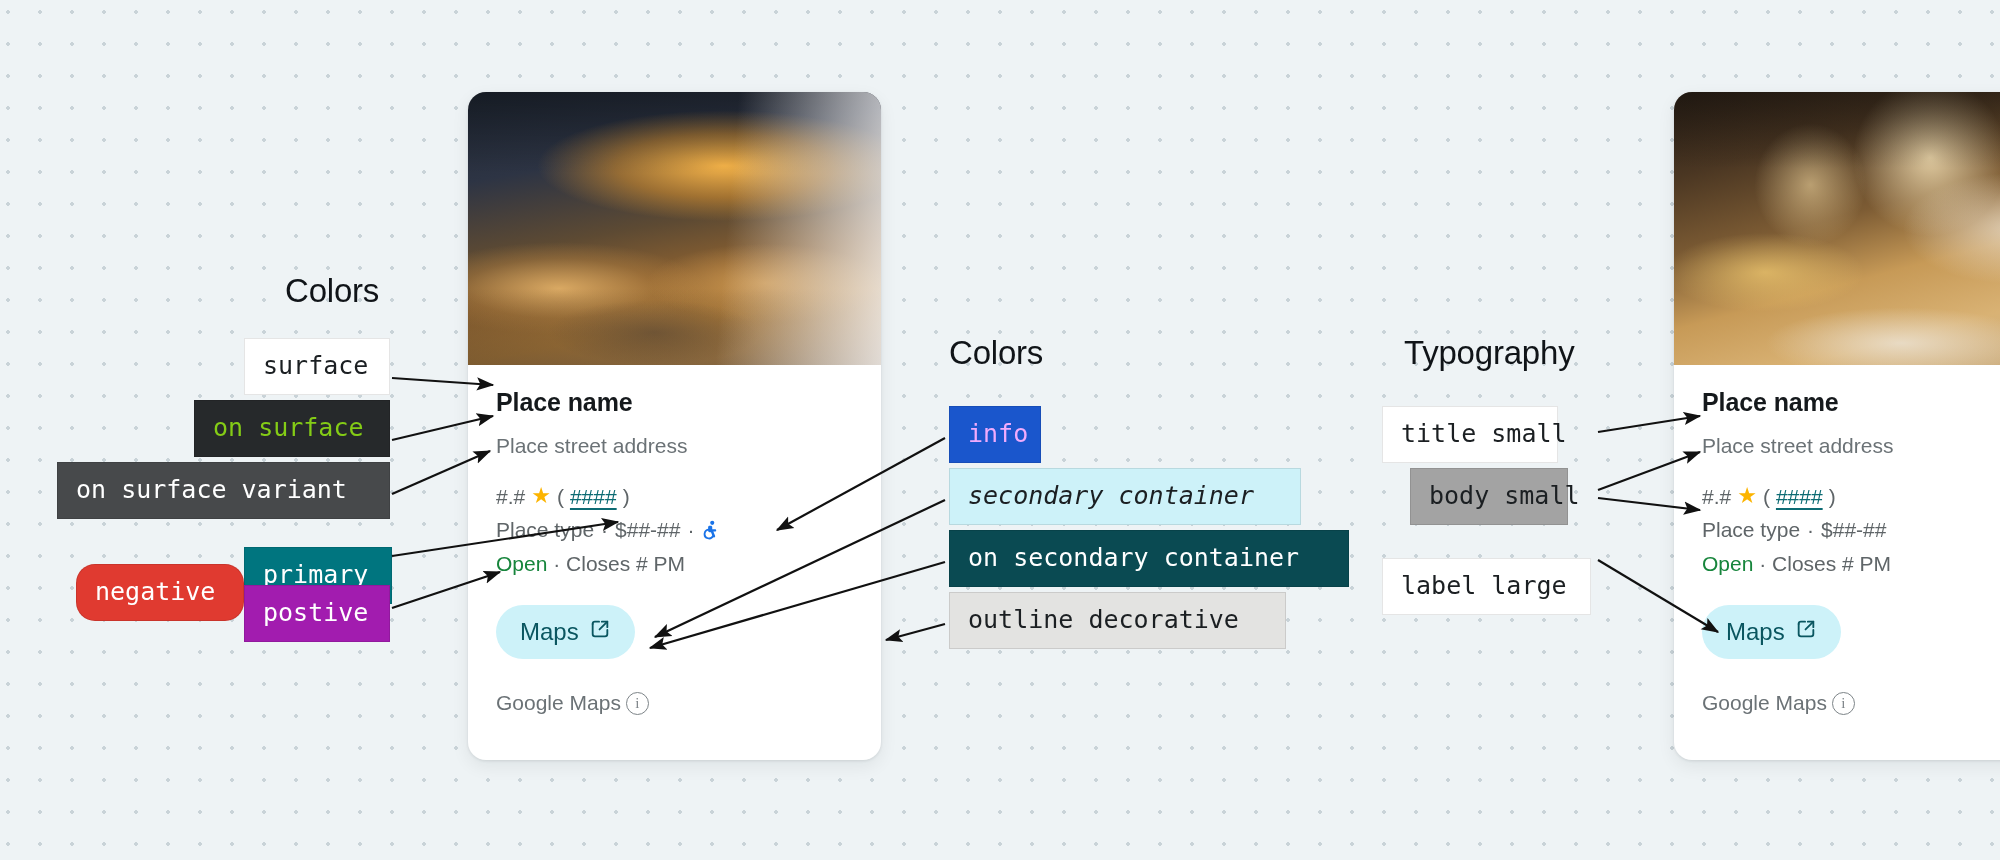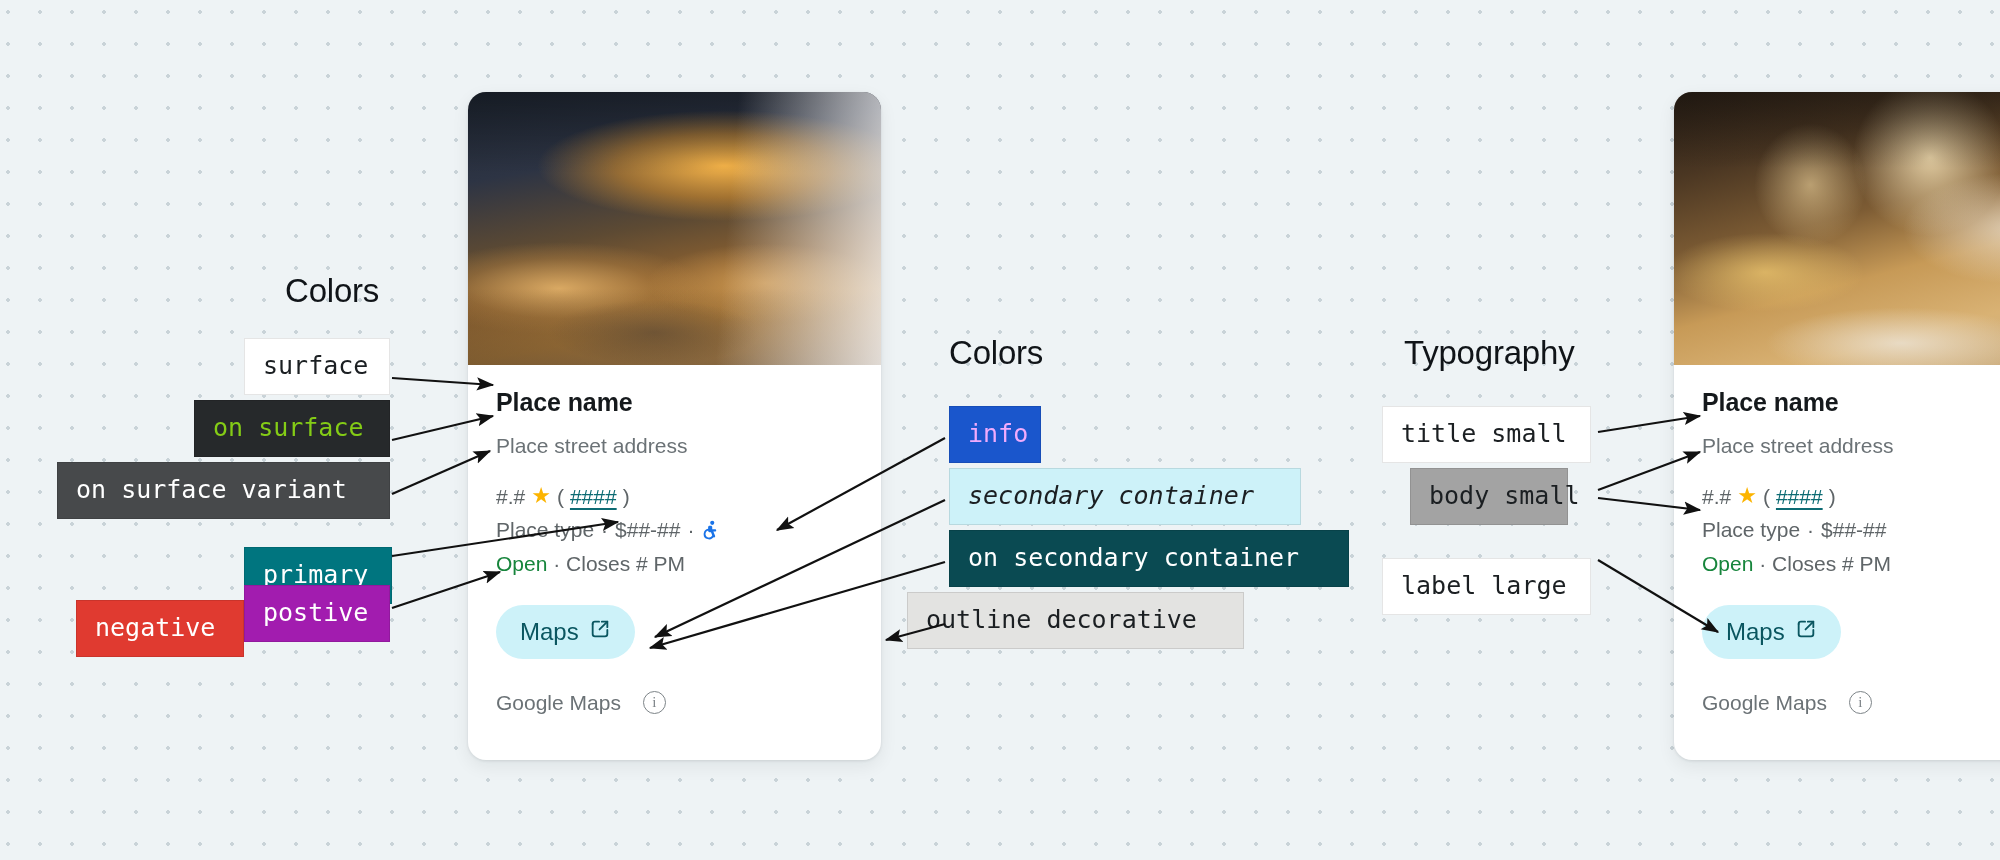"title small" div.chip { width: 209px -> 176px }
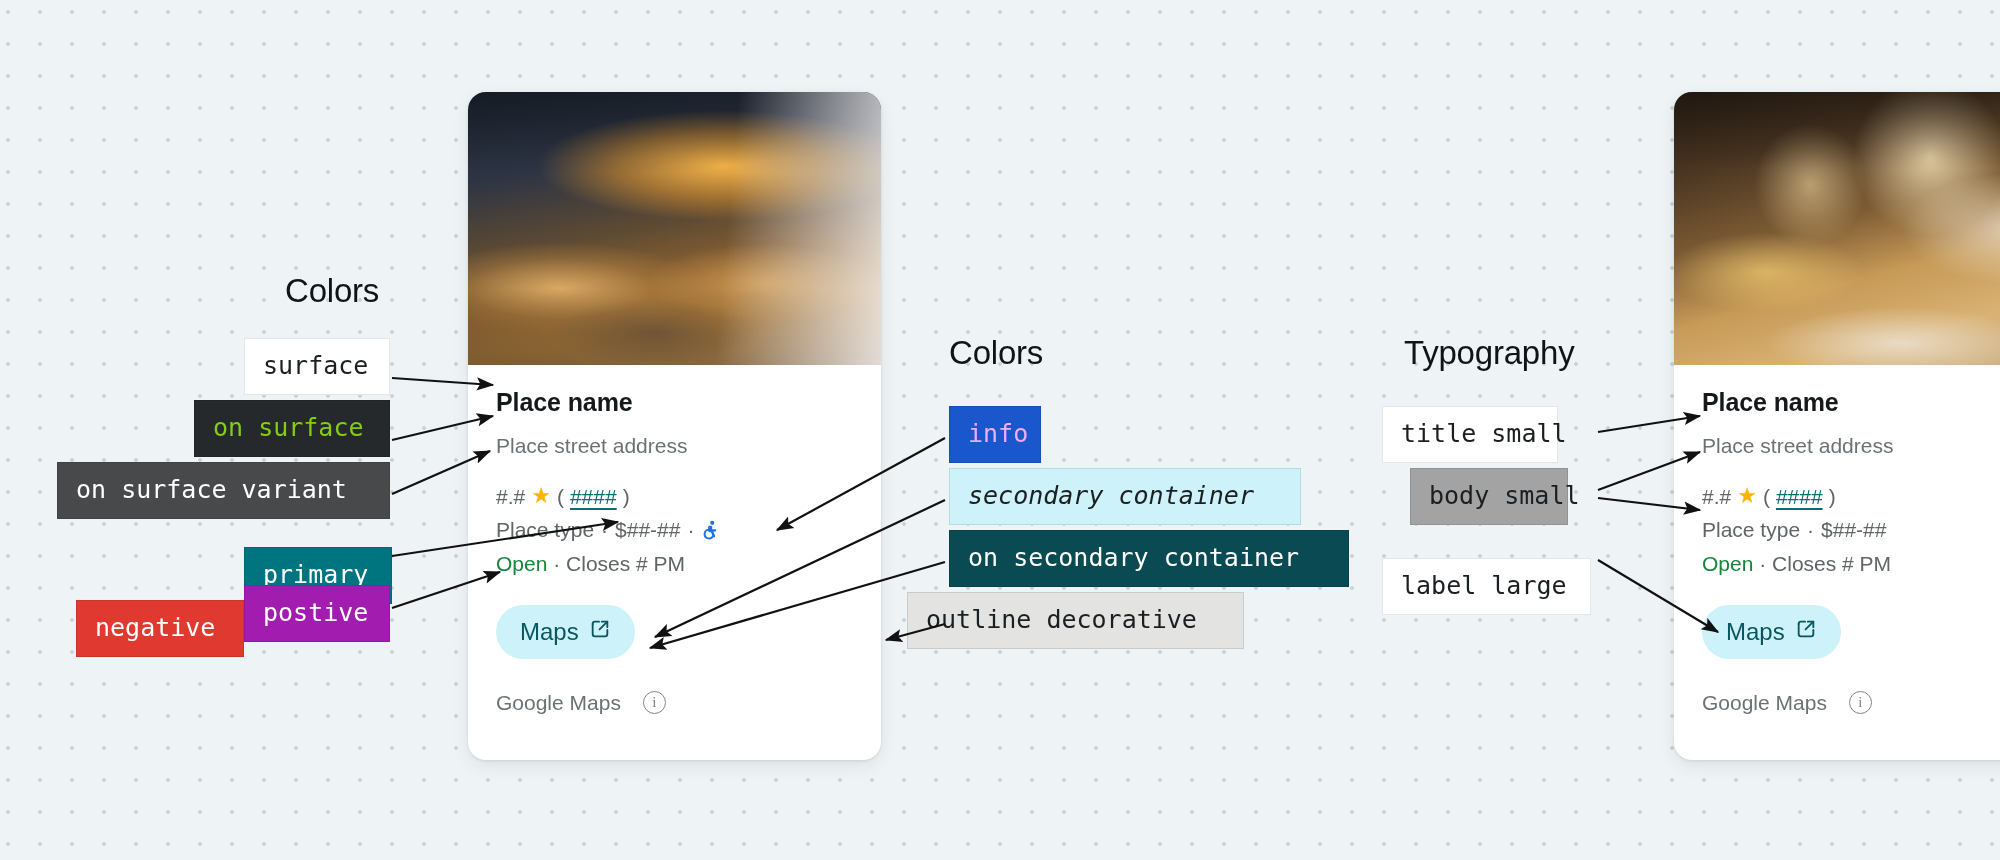"negative" div.chip { border-radius: none -> 19px; top: 600px -> 564px }
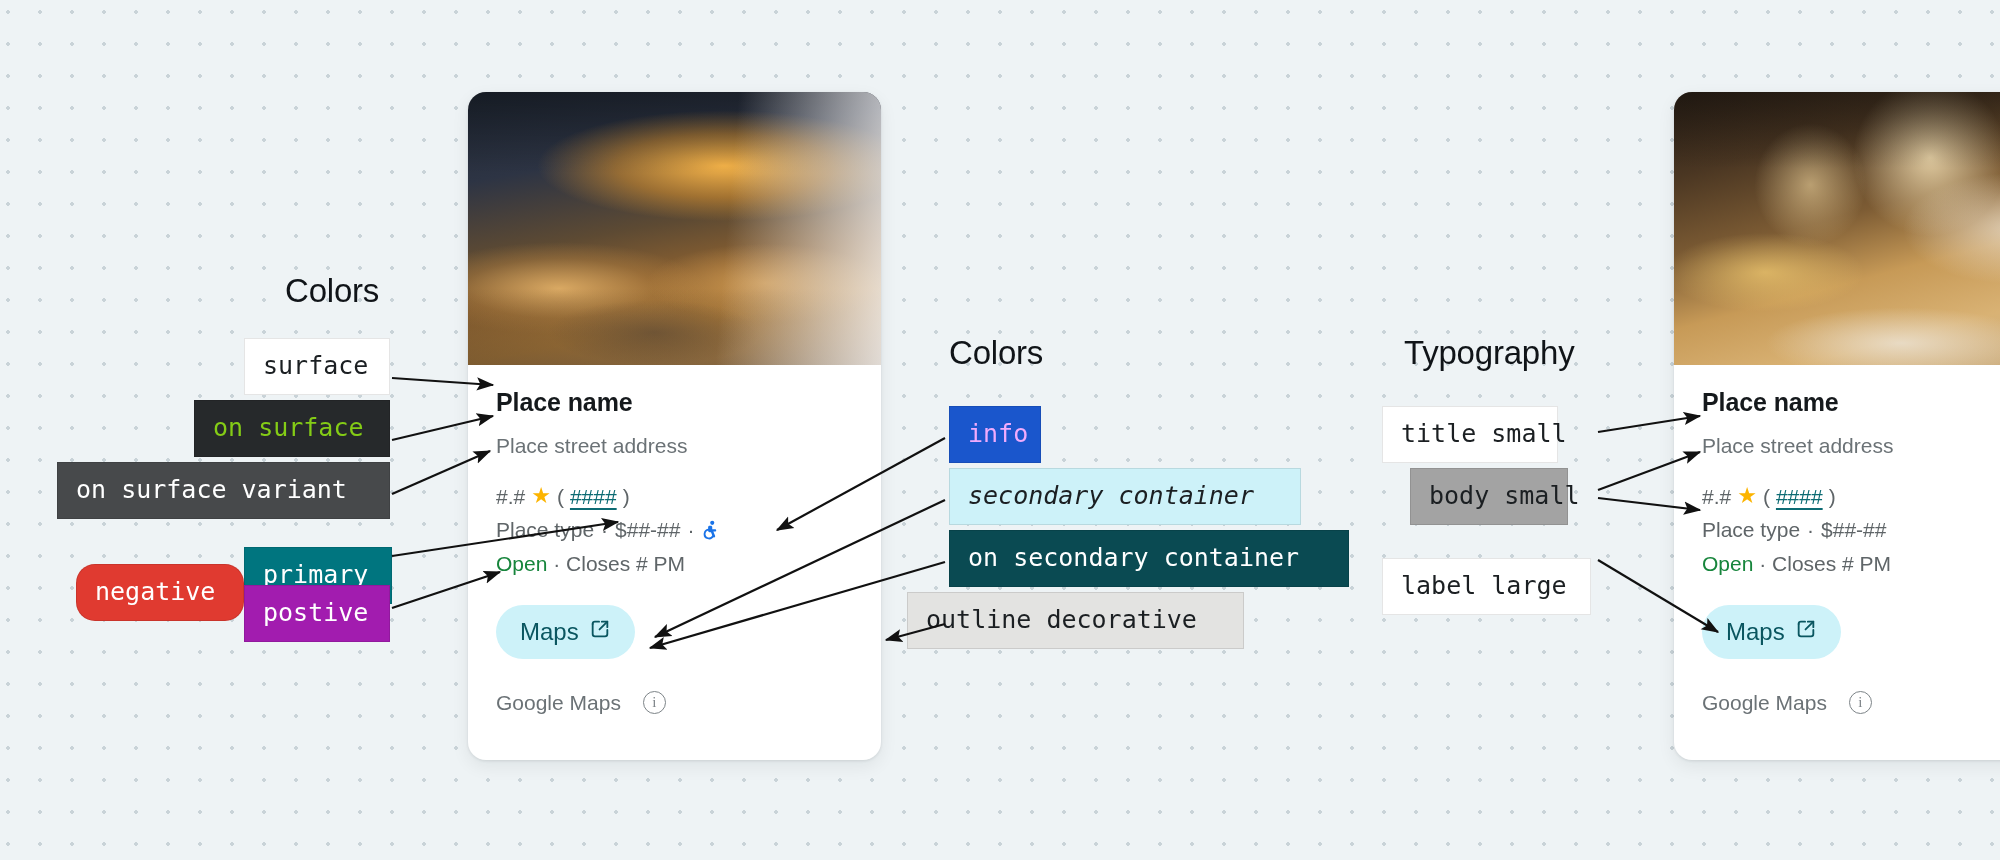"outline decorative" div.chip { left: 907px -> 949px }
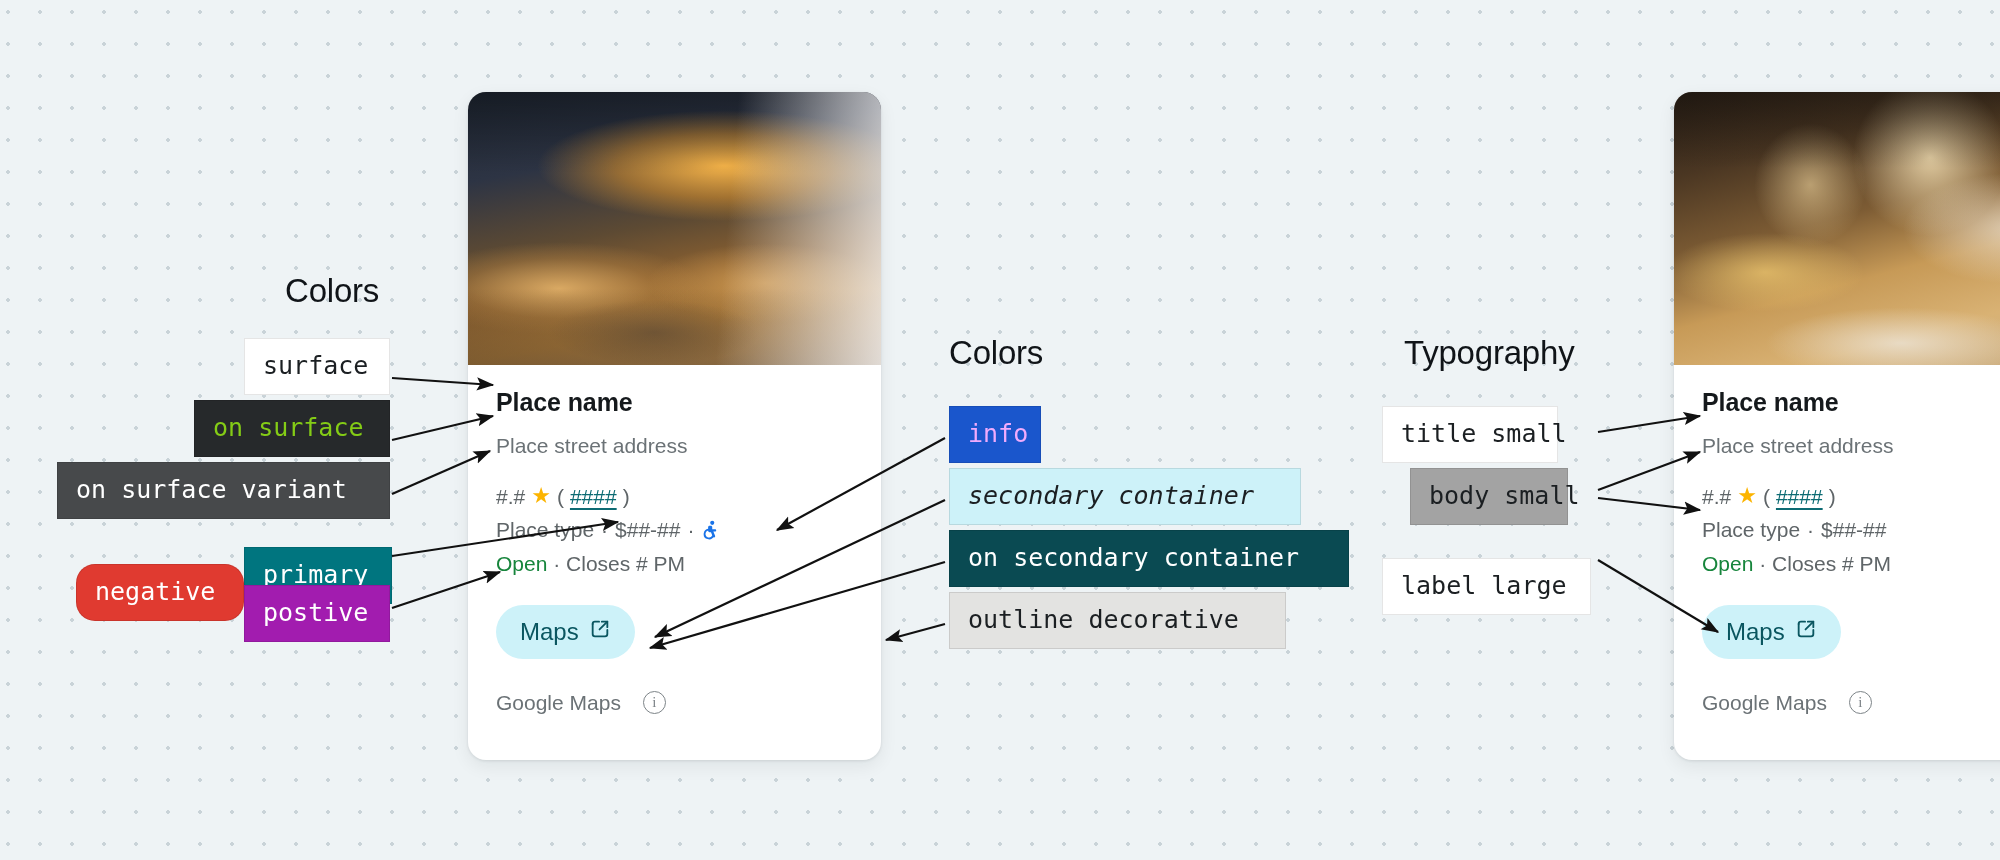"Google Maps" .card-footer { align-items: flex-start -> flex-end; gap: 22px -> 5px }
